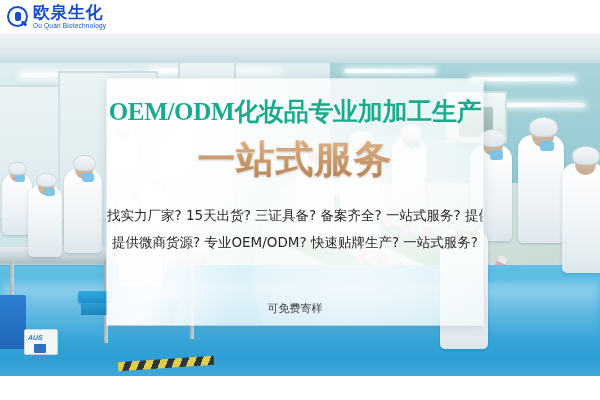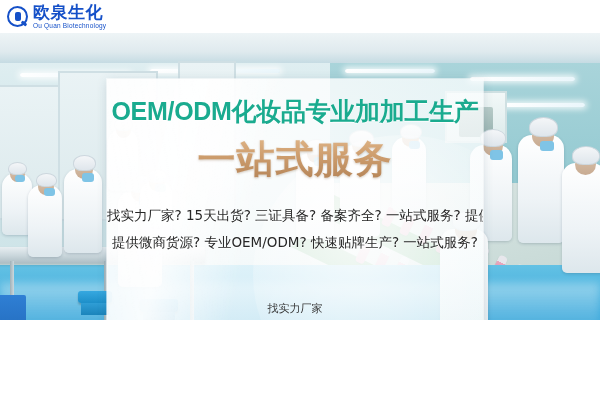"欧泉生化" #stage { height: 320px -> 376px }
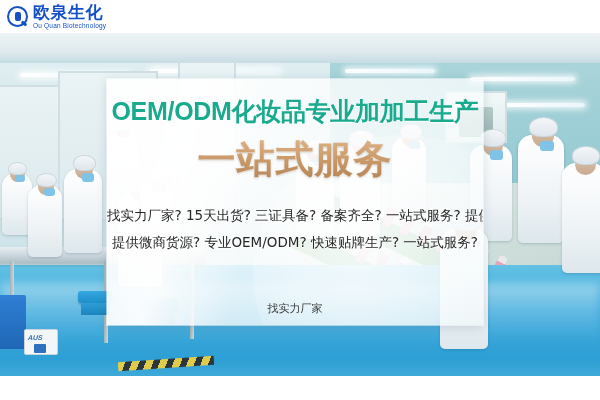"OEM/ODM化妆品专业加加工生产" #headline { font-family: Liberation Sans, sans-serif -> Liberation Serif, serif }
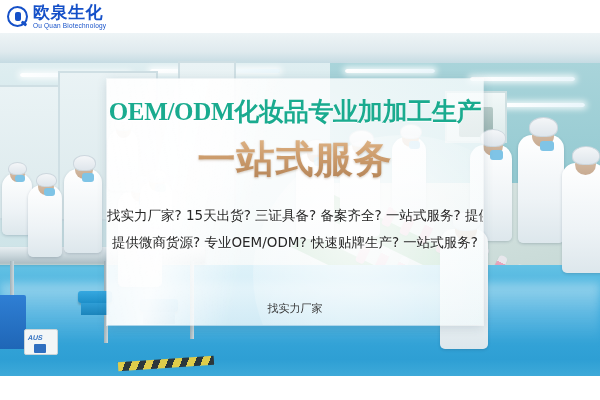"找实力厂家" div { text: 找实力厂家 -> 可免费寄样 }
